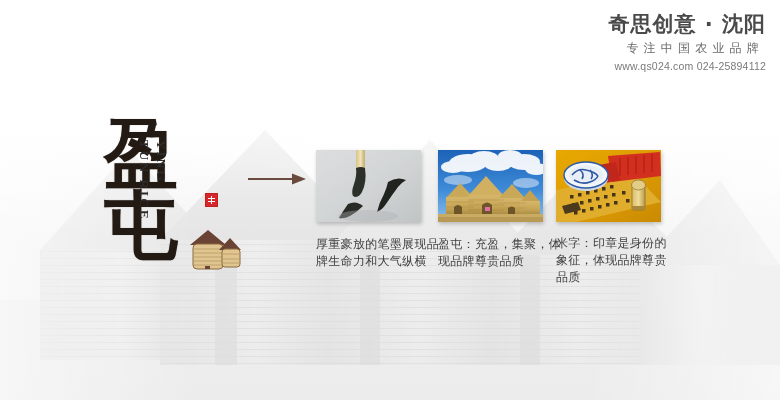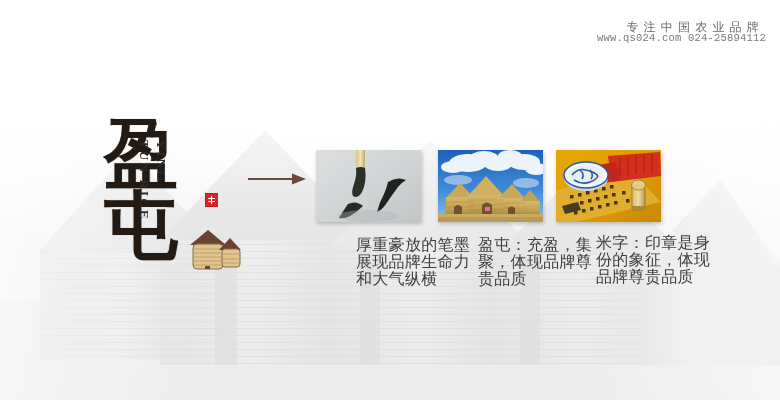"奇思创意 · 沈阳" div { html: none -> <div>奇思创意 · 沈阳</div> }
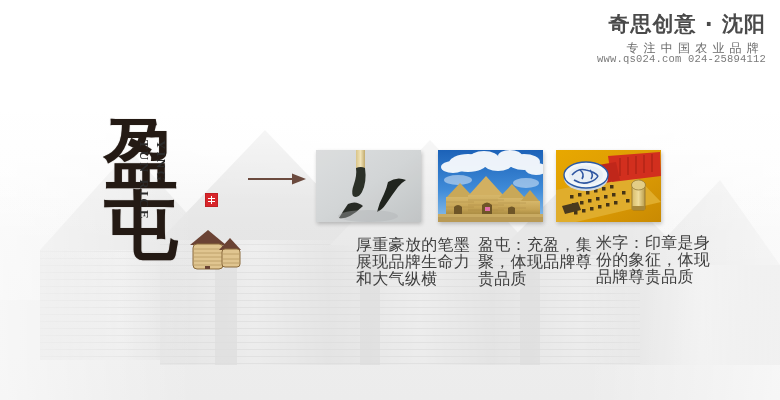"www.qs024.com 024-25894112" #company-contact { font-family: Liberation Mono, monospace -> Liberation Sans, sans-serif; margin-top: none -> 7px }
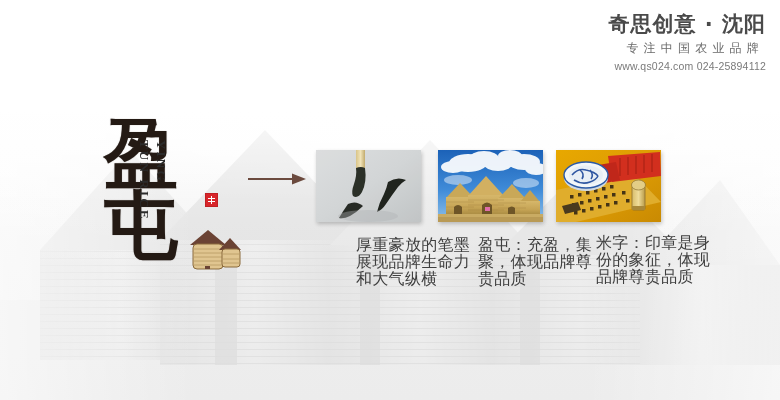"厚重豪放的笔墨展现品牌生命力和大气纵横" .card-caption { font-size: 16px -> 12px; margin-left: 40px -> none }
